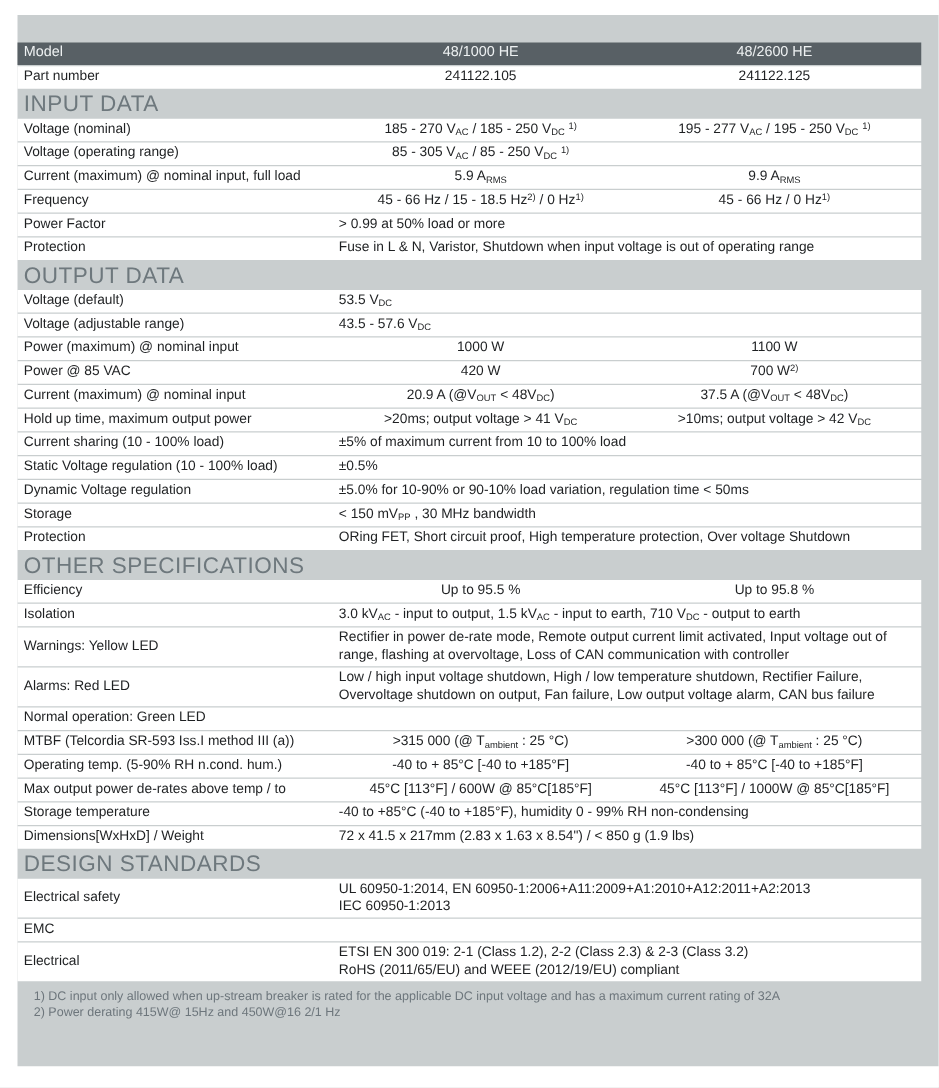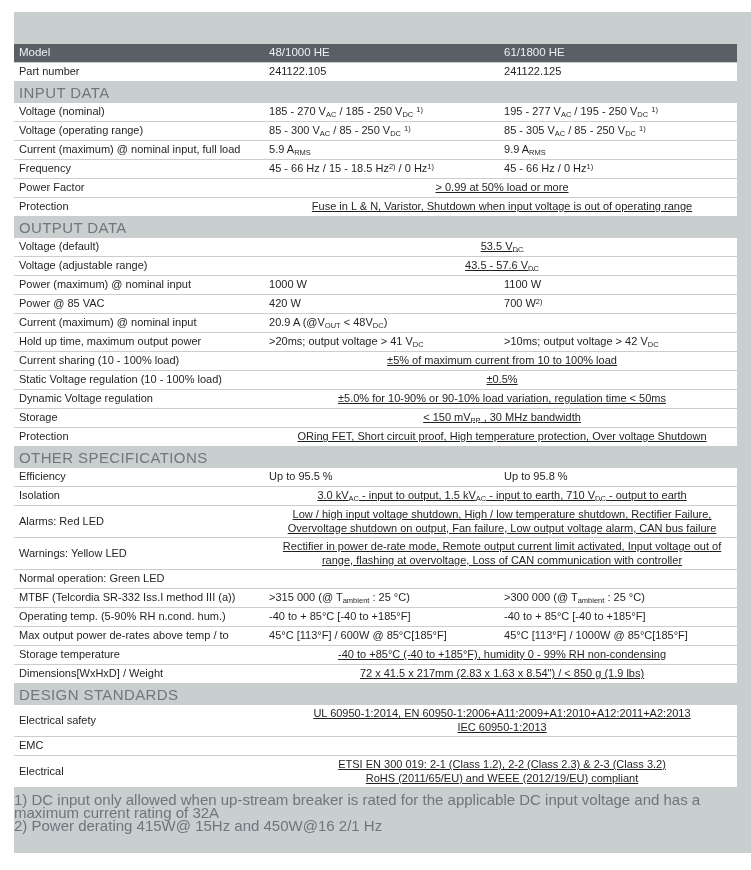"Model" .spec-table { top: 44px -> 34px }
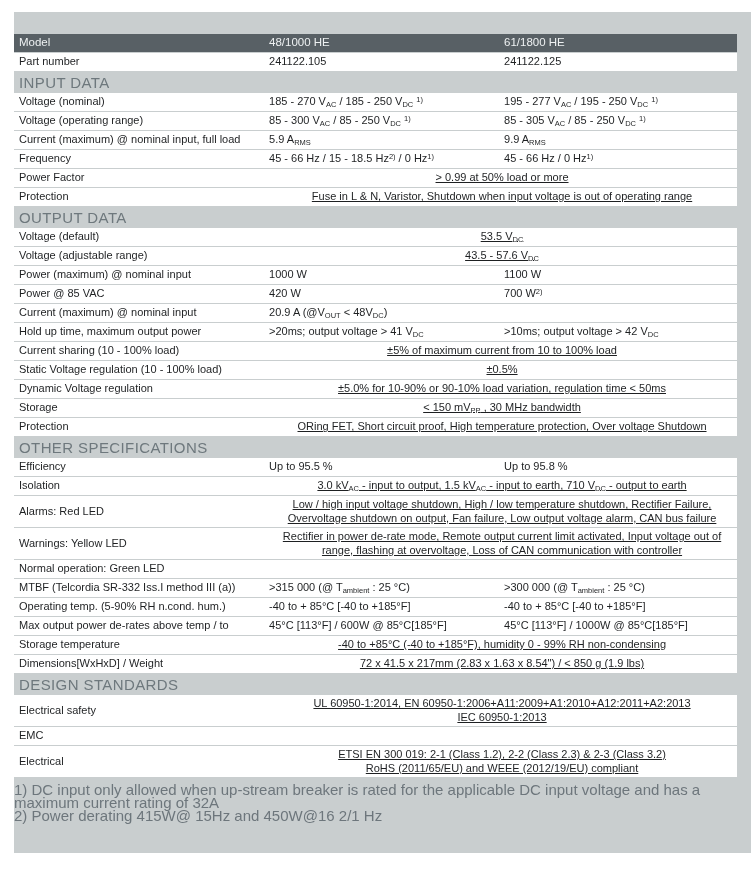"48/1000 HE" .row .cell { text-align: left -> center }
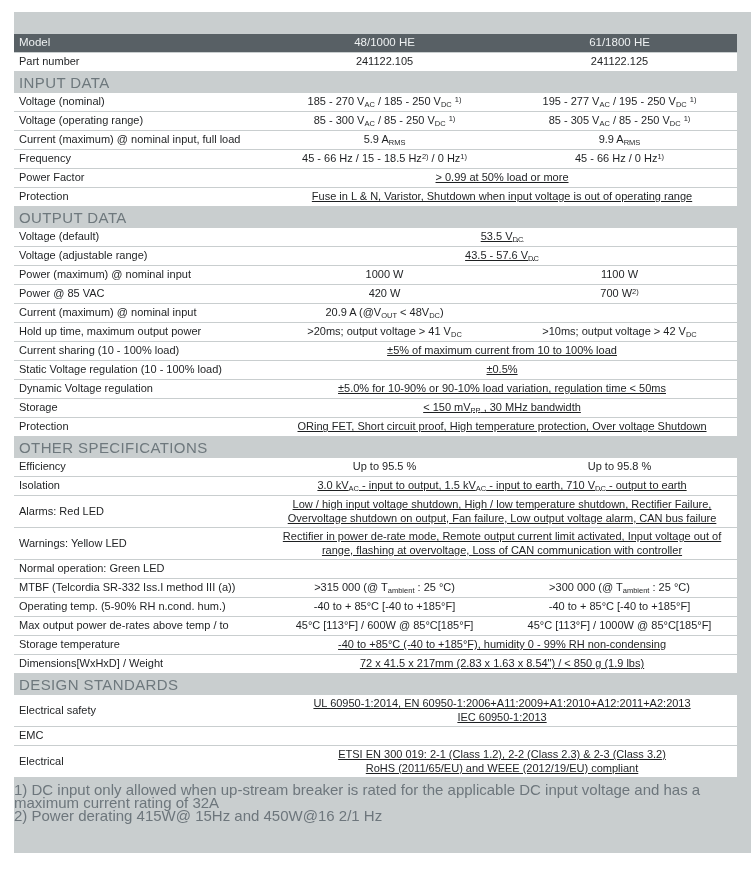"61/1800 HE" div.cell { text: 61/1800 -> 48/2600 }
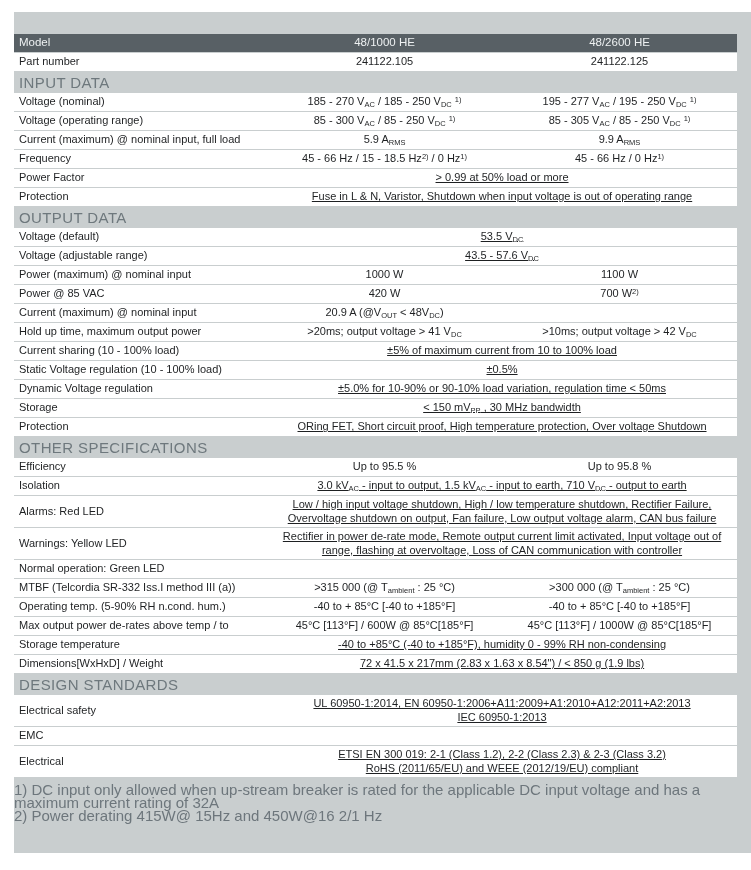"INPUT DATA" .section { font-size: 15px -> 18px }
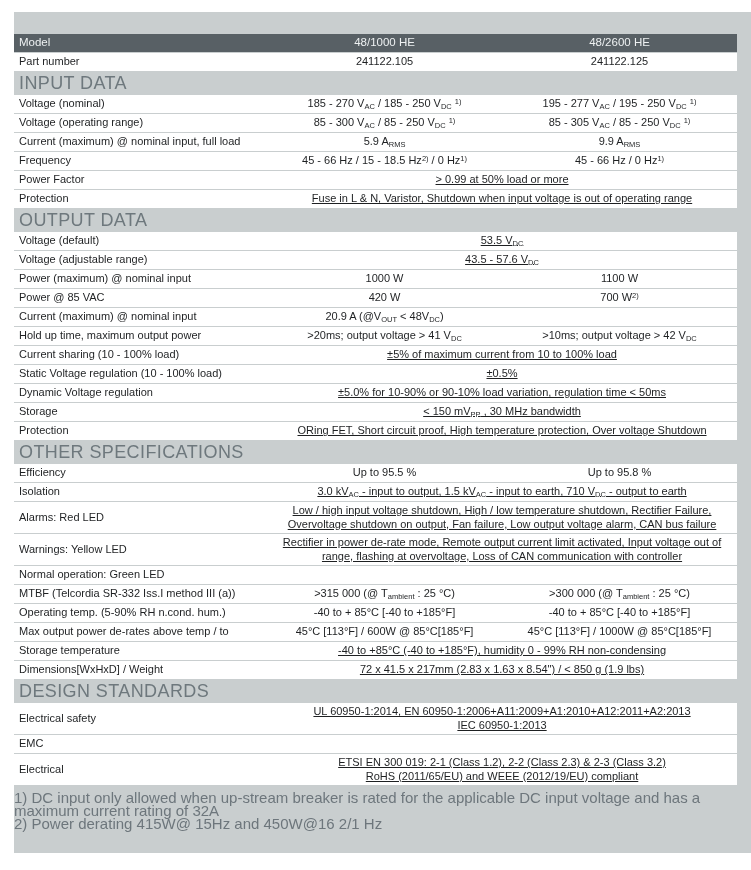"85 - 300 VAC /" div.cell { html: <div>85 - 300 V<sub>AC</sub> / 85 - 250 V<sub>DC</sub> <sup>1)</sup></div> -> none }
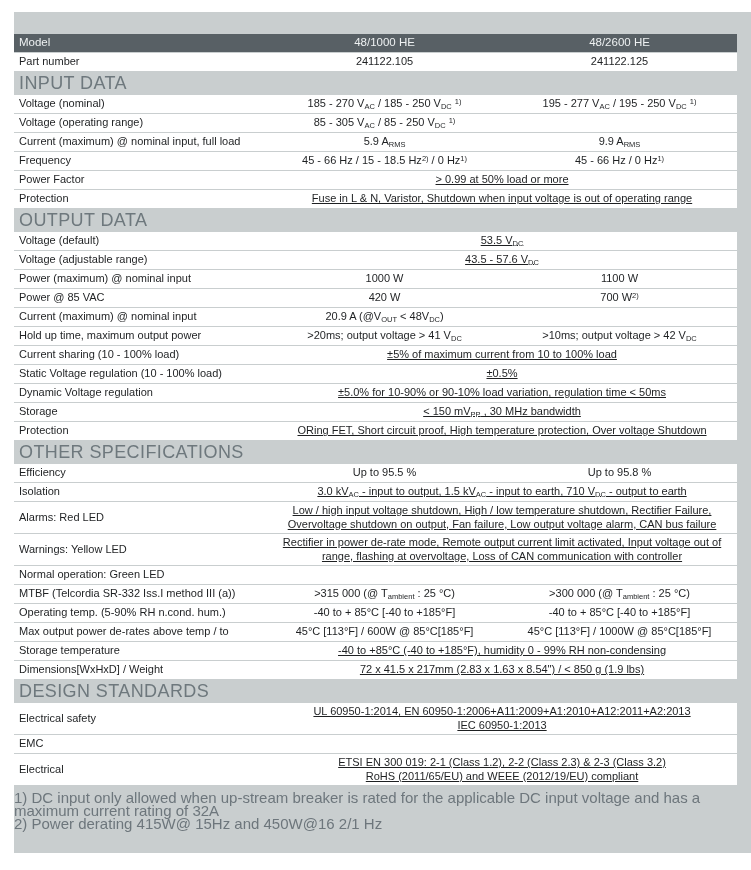"> 0.99 at 50% load" .row .spancell { text-align: center -> left; text-decoration: underline -> none }
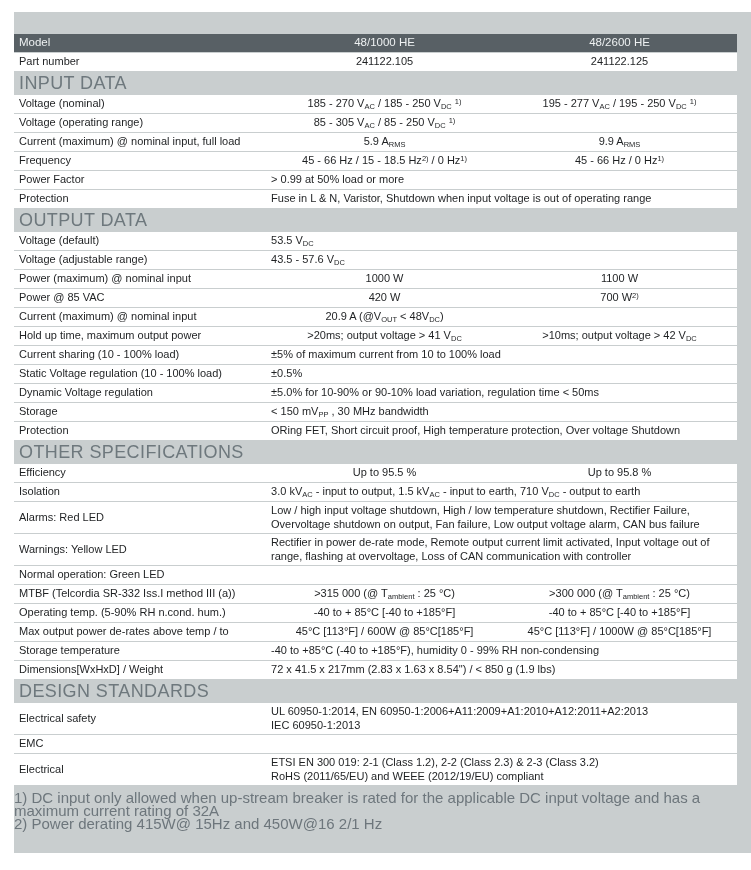"37.5 A (@VOUT < 48VDC)" div.cell { html: none -> <div>37.5 A (@V<sub>OUT</sub> &lt; 48V<sub>DC</sub>)</div> }
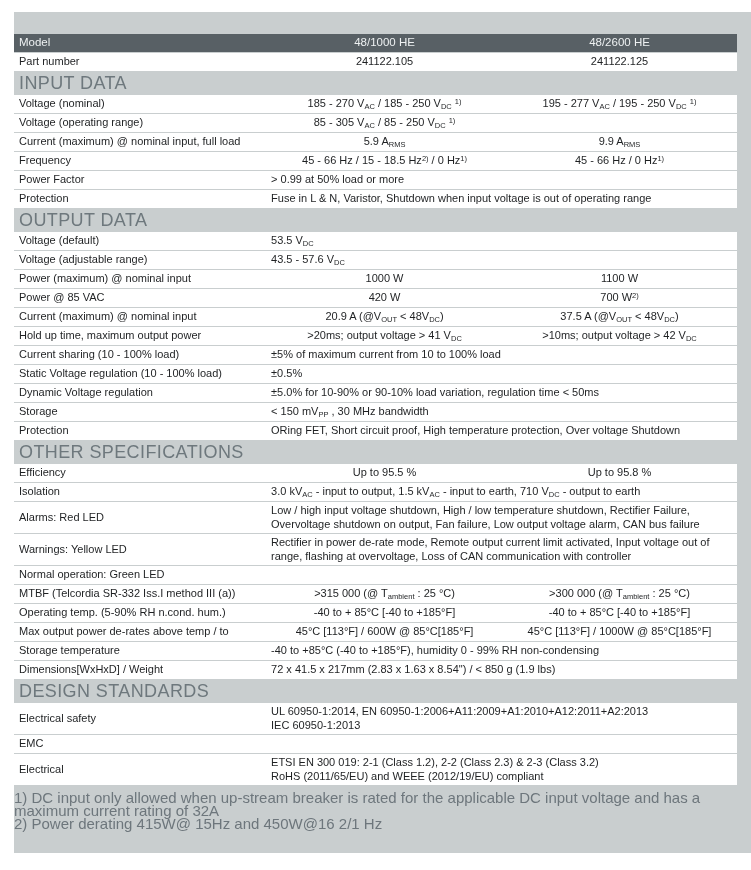"Alarms: Red LED" div.row { order: before "Warnings: Yellow LED" -> after "Warnings: Yellow LED" }
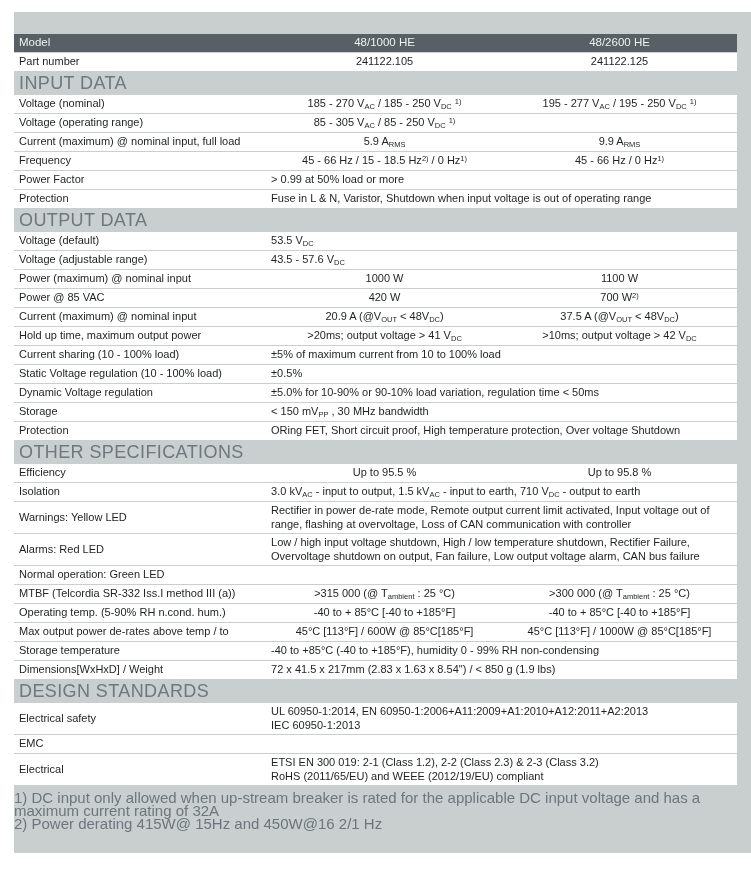"MTBF (Telcordia SR-332 Iss.I method" div.label { text: SR-332 -> SR-593 }
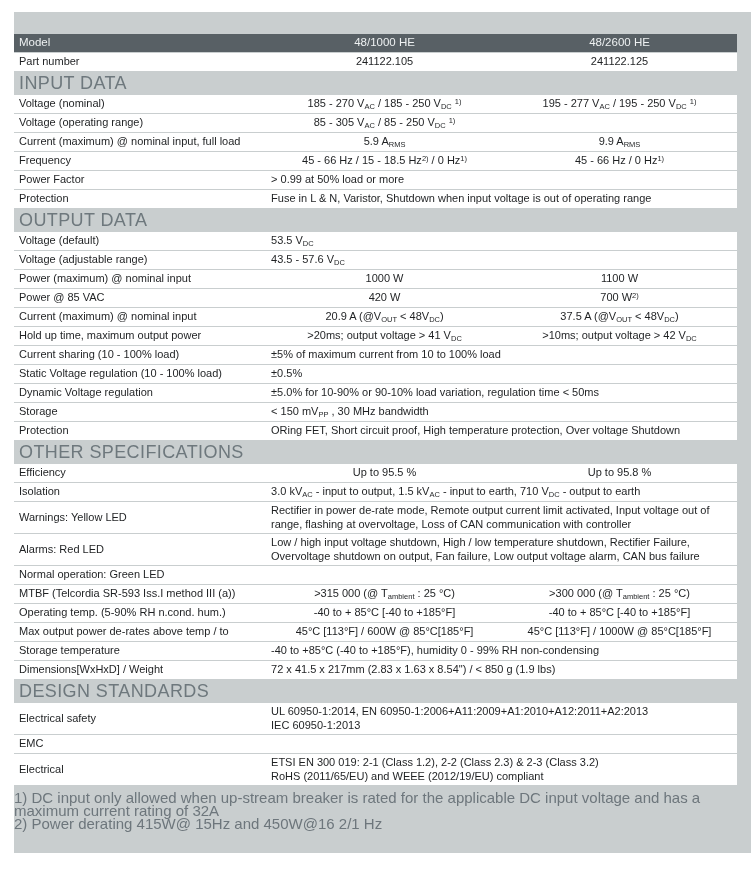"1) DC input only allowed" .footnotes { font-size: 15px -> 10px; padding: 5px 0 0 0 -> 5px 0 0 13px }
